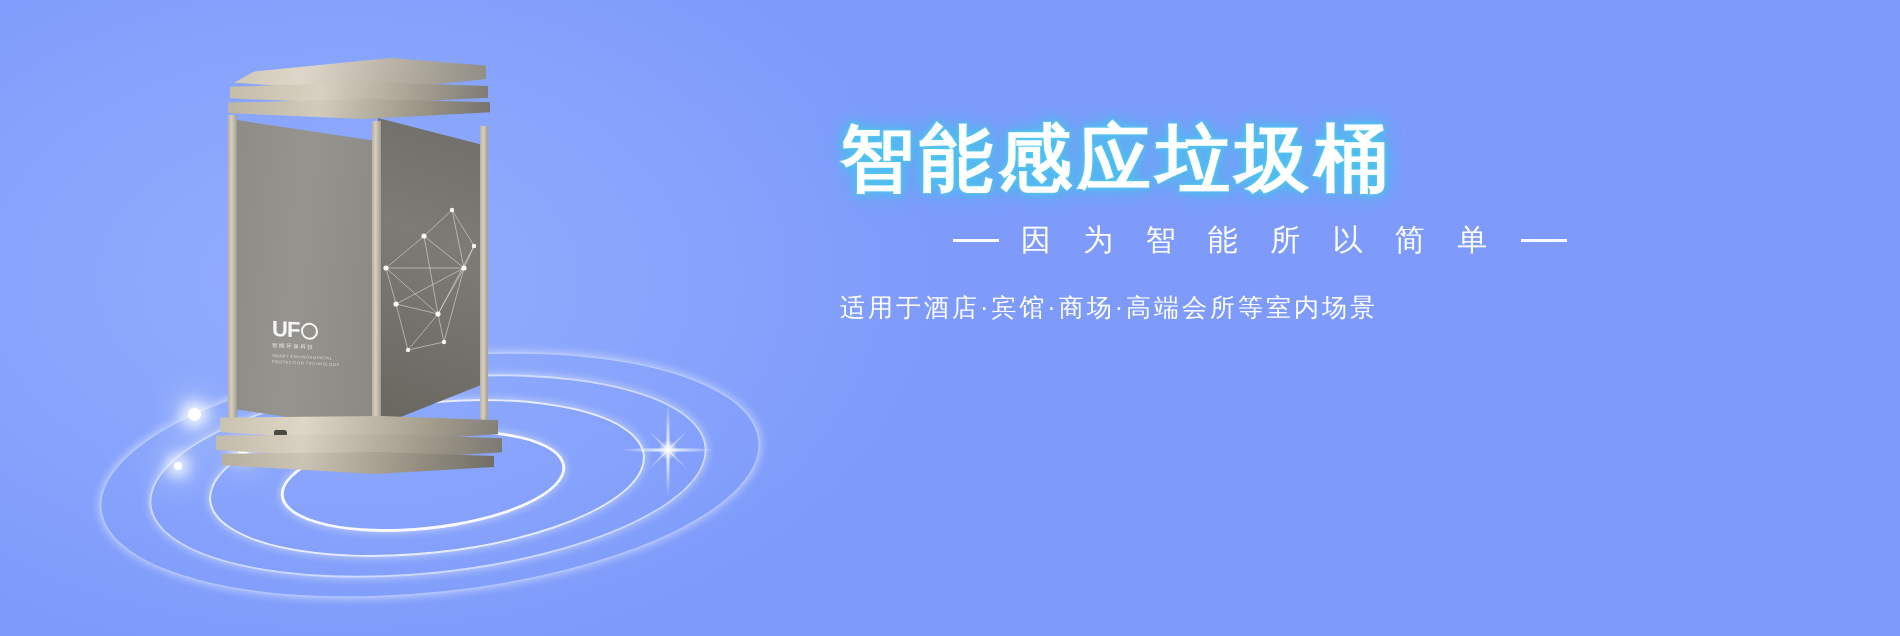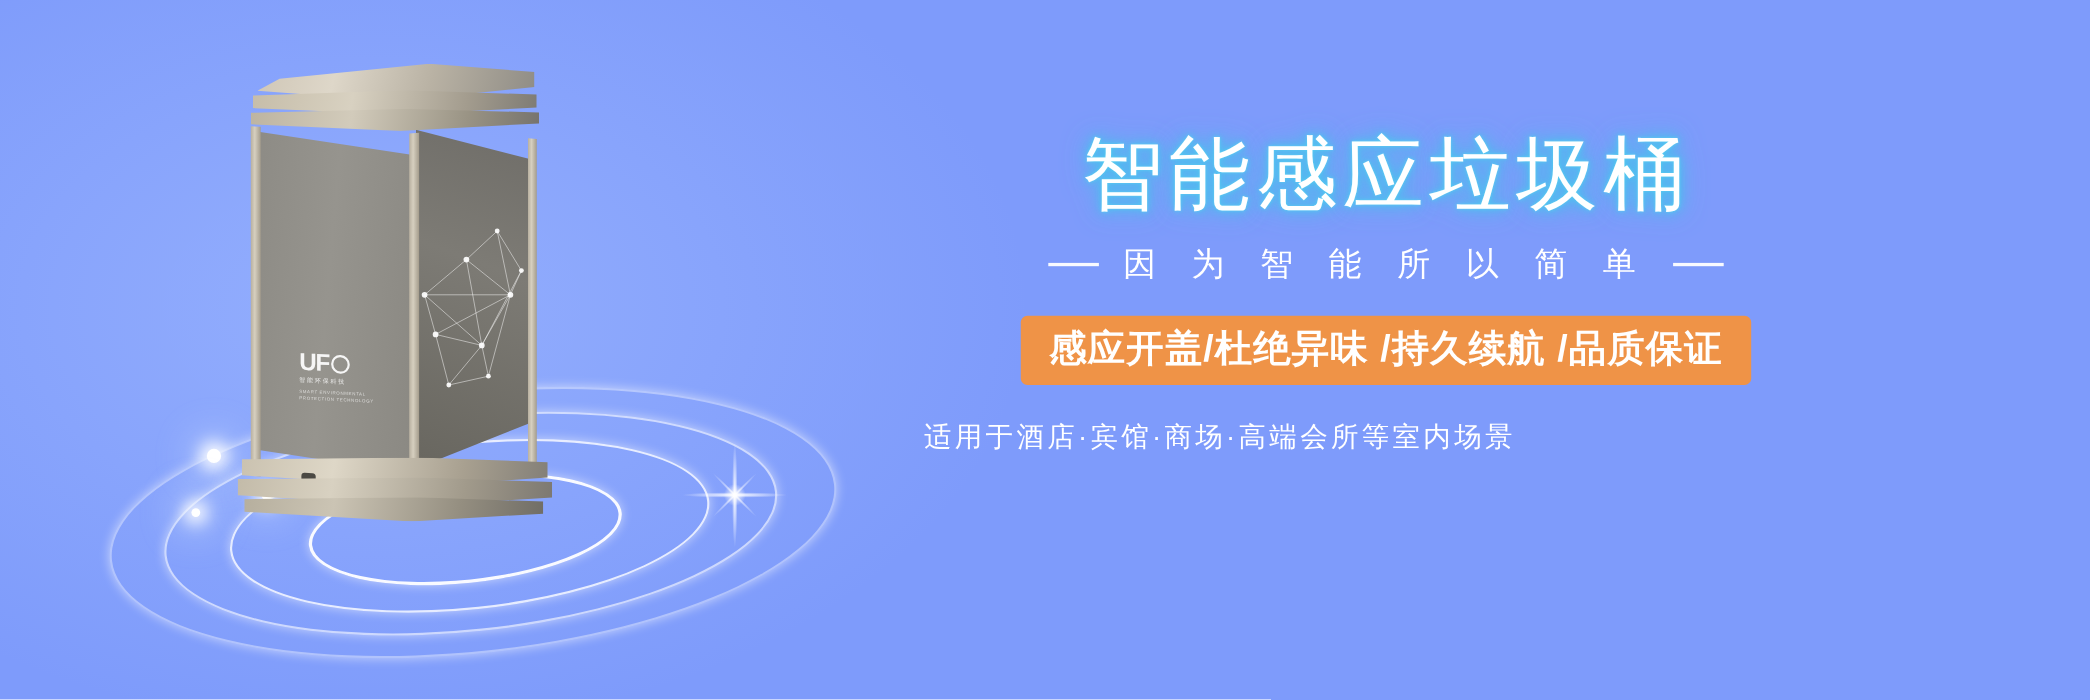"智能感应垃圾桶" .headline { font-weight: 400 -> 700; text-align: center -> none }
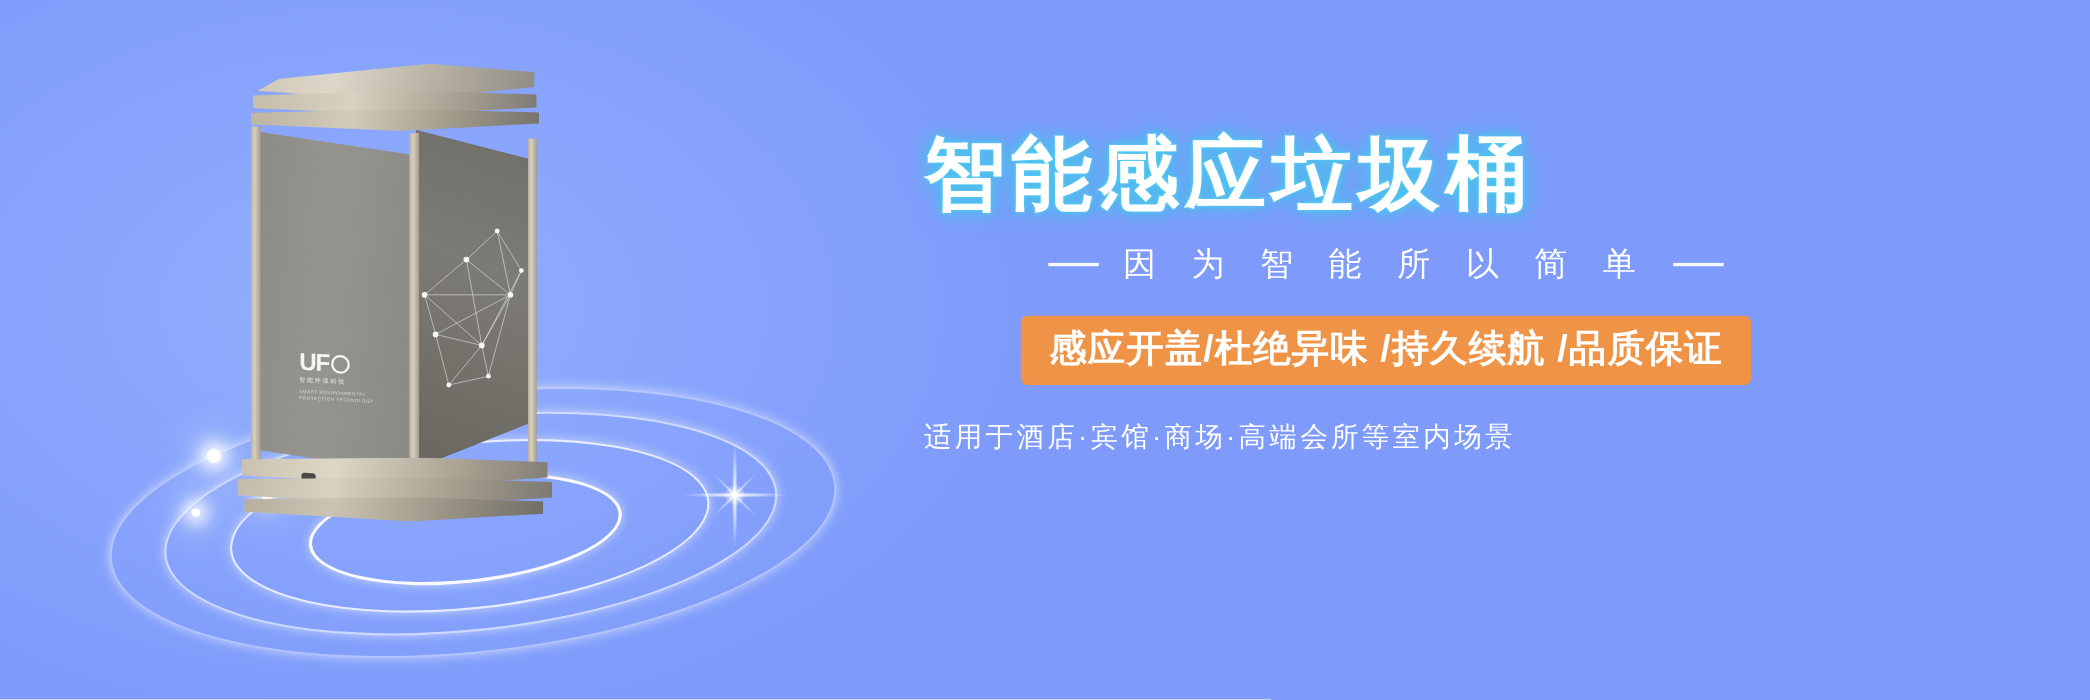"感应开盖/杜绝异味 /持久续航 /品质保证" div.tagline-wrap { html: <div> <div>感应开盖/杜绝异味 /持久续航 /品质保证</div> </div> -> none }
